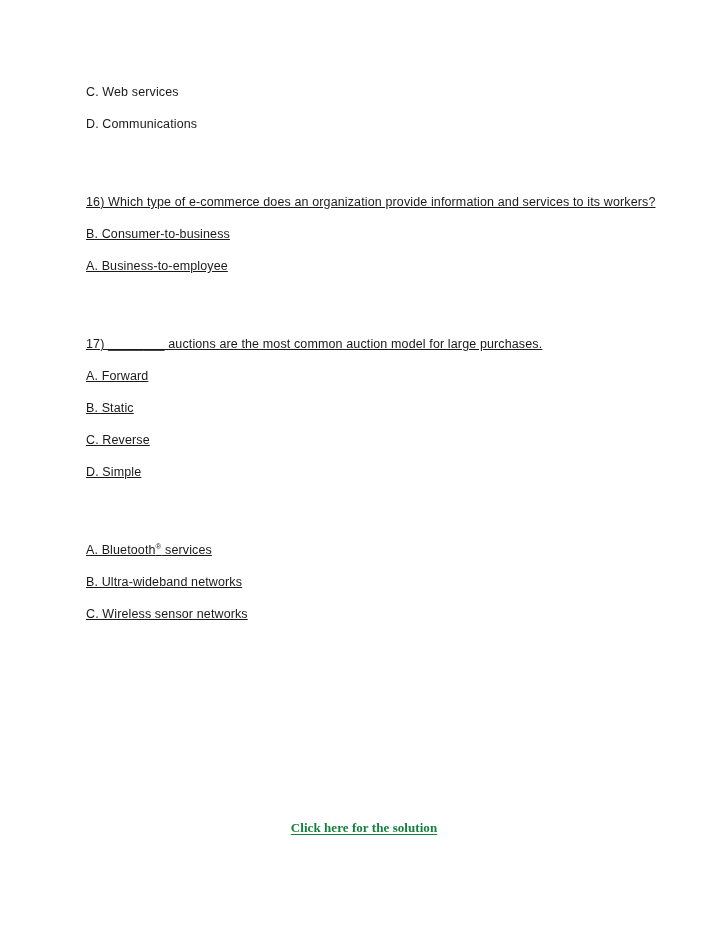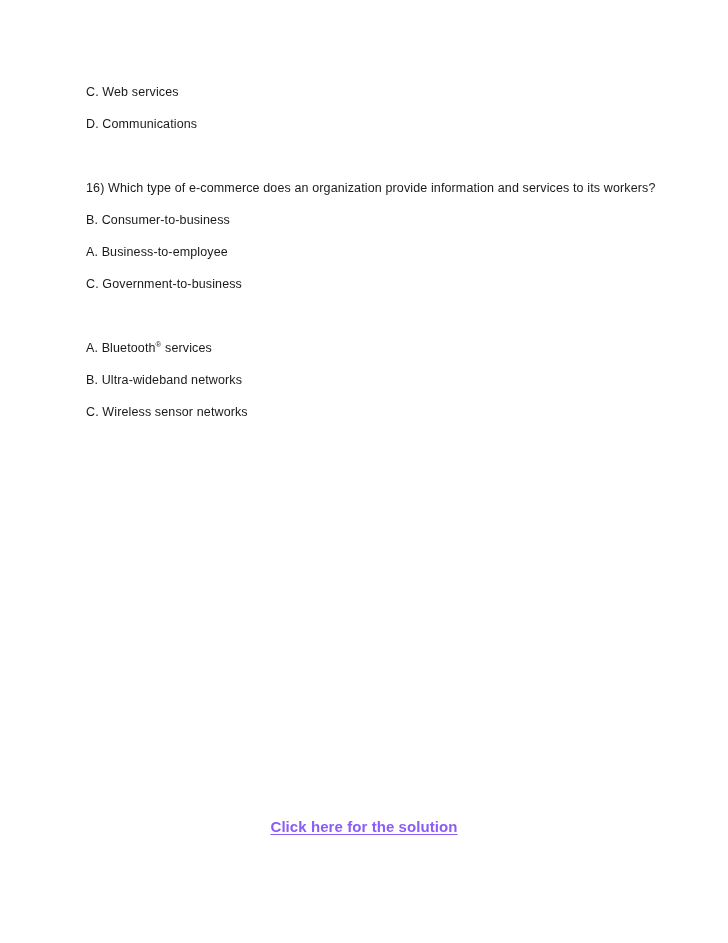"16) Which type of e-commerce" .q-block { margin-top: 48px -> 62px; text-decoration: none -> underline }
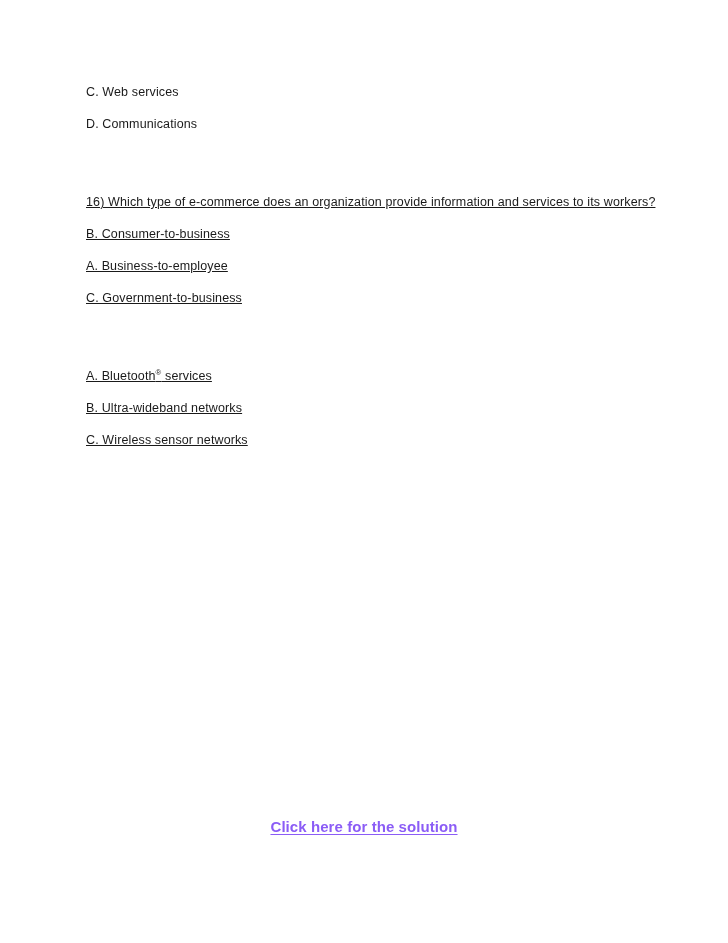"C. Government-to-business" p.line { html: <p>C. Government-to-business</p> -> none }
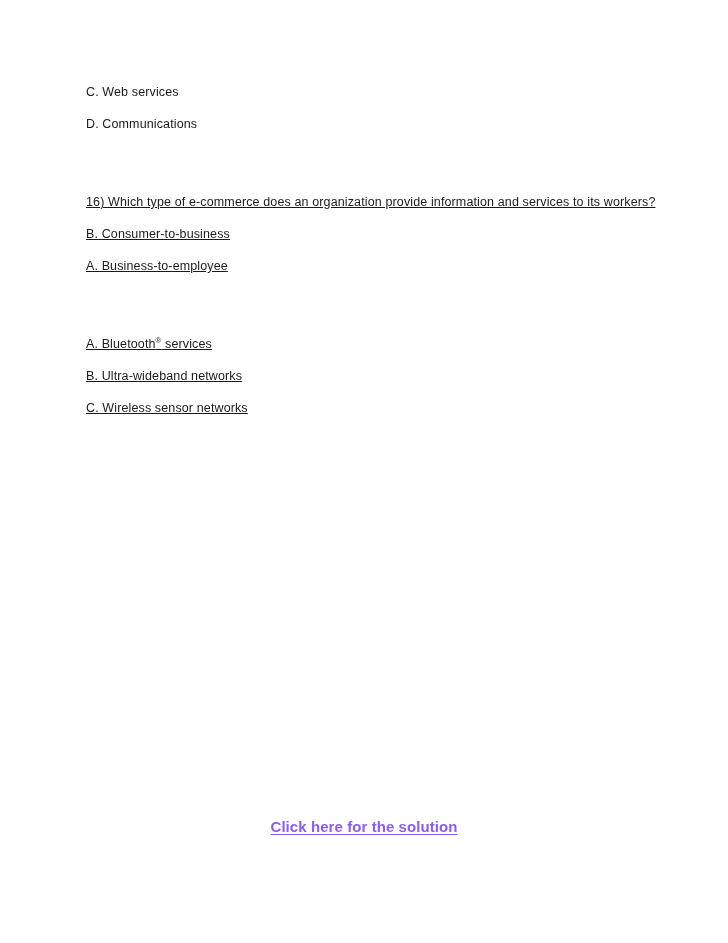"17) ________ auctions are the" div.q-block { html: none -> <div> <p>17) ________ auctions are the most common auction model for large purchases.</p> <p>A. Forward</p> <p>B. Static</p> <p>C. Reverse</p> <p>D. Simple</p> </div> }
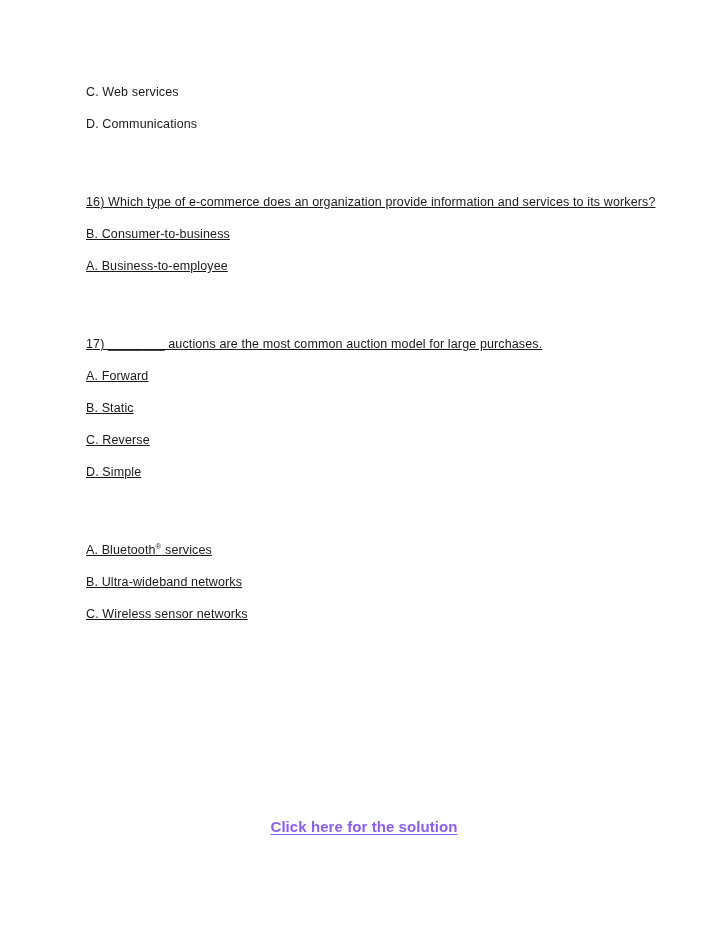"Click here for the solution" .solution-link { color: #8b5cf6 -> #15803d; font-family: Liberation Sans, sans-serif -> Liberation Serif, serif; font-size: 15px -> 13px }
